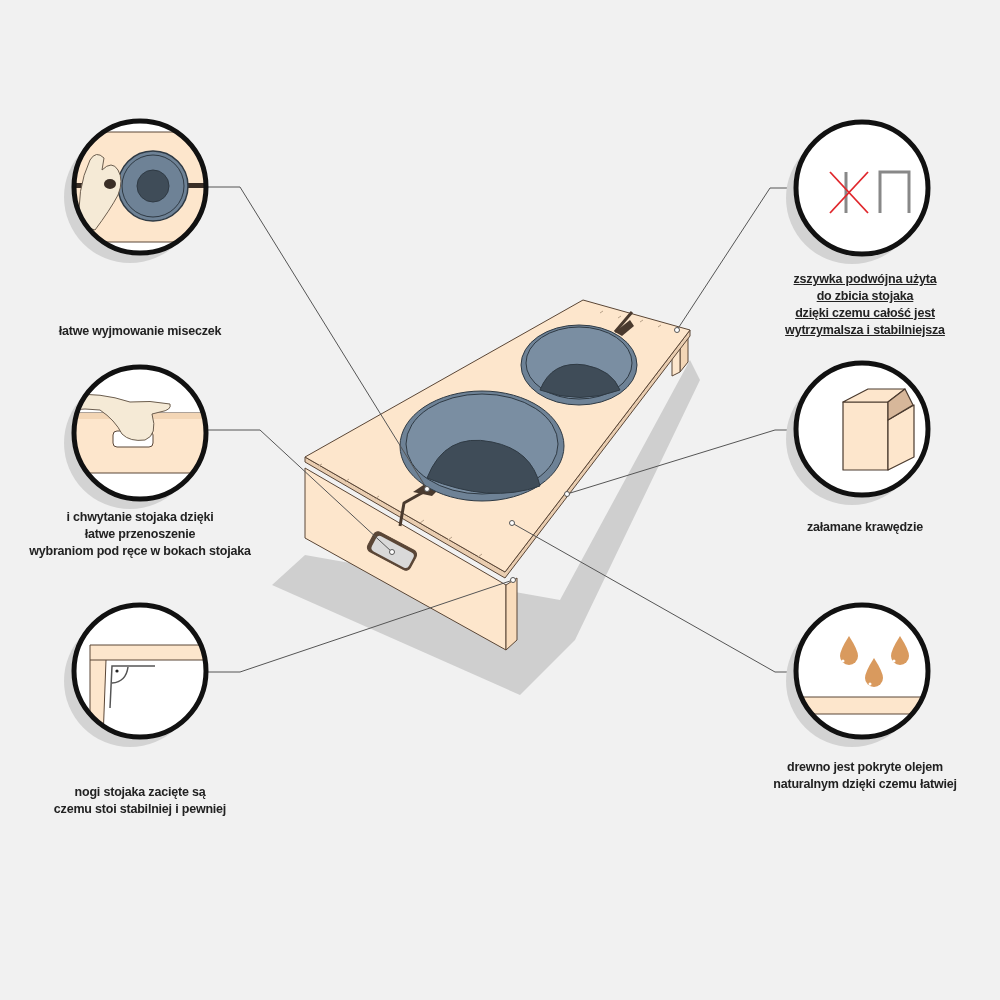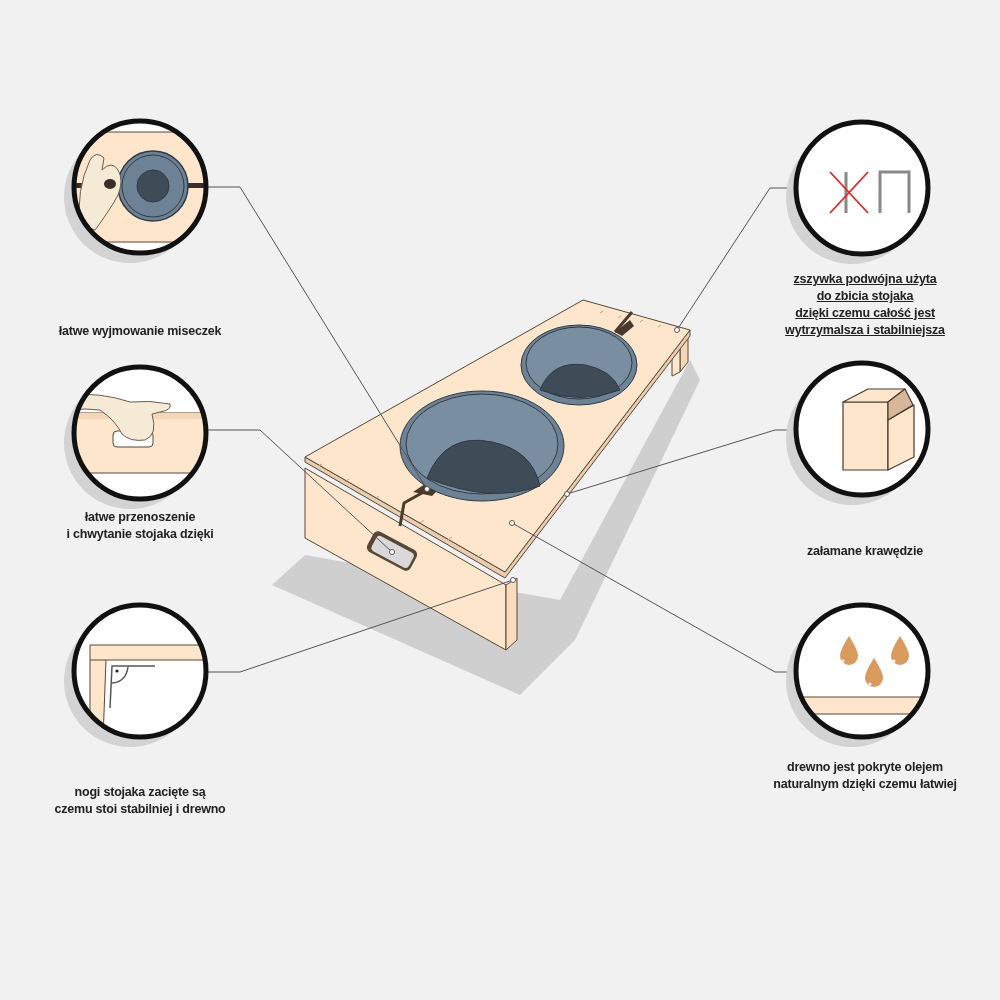"łatwe przenoszenie" span { order: before "i chwytanie stojaka dzięki" -> after "i chwytanie stojaka dzięki" }
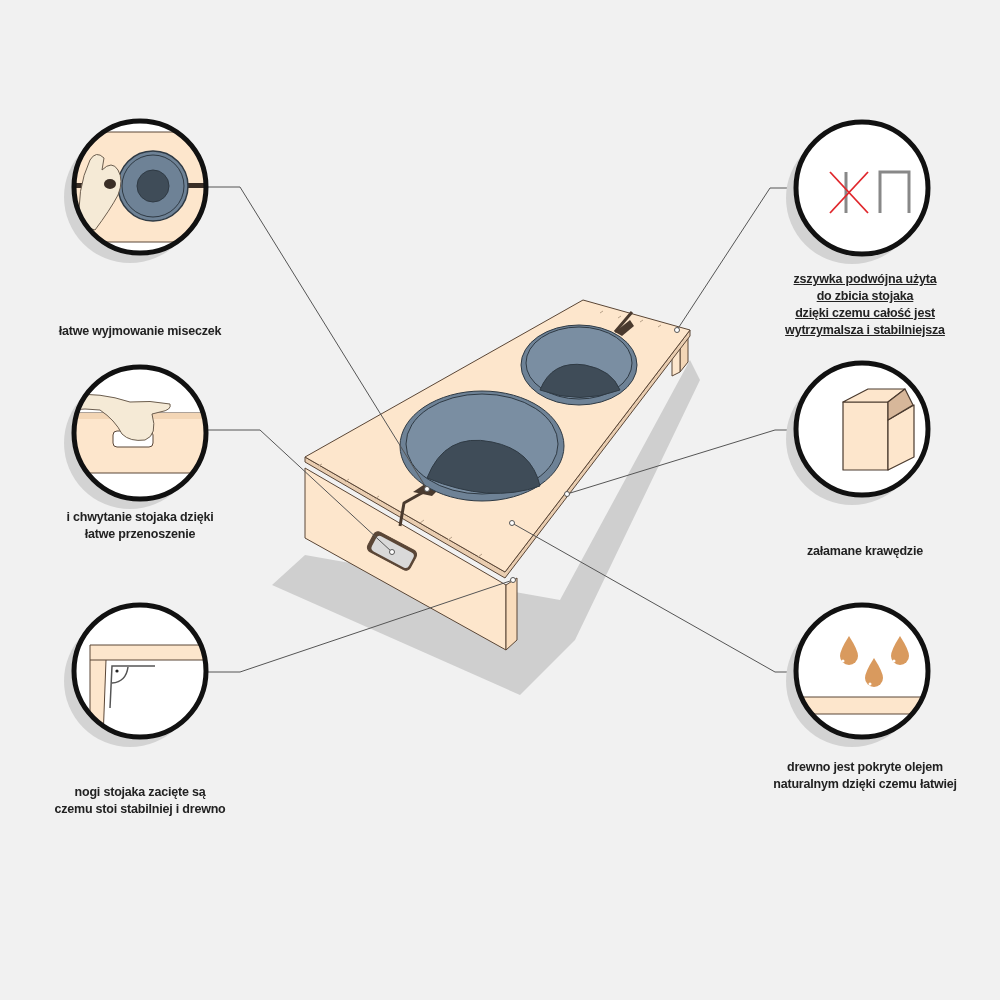"załamane krawędzie" div.caption { margin-top: 24px -> none }
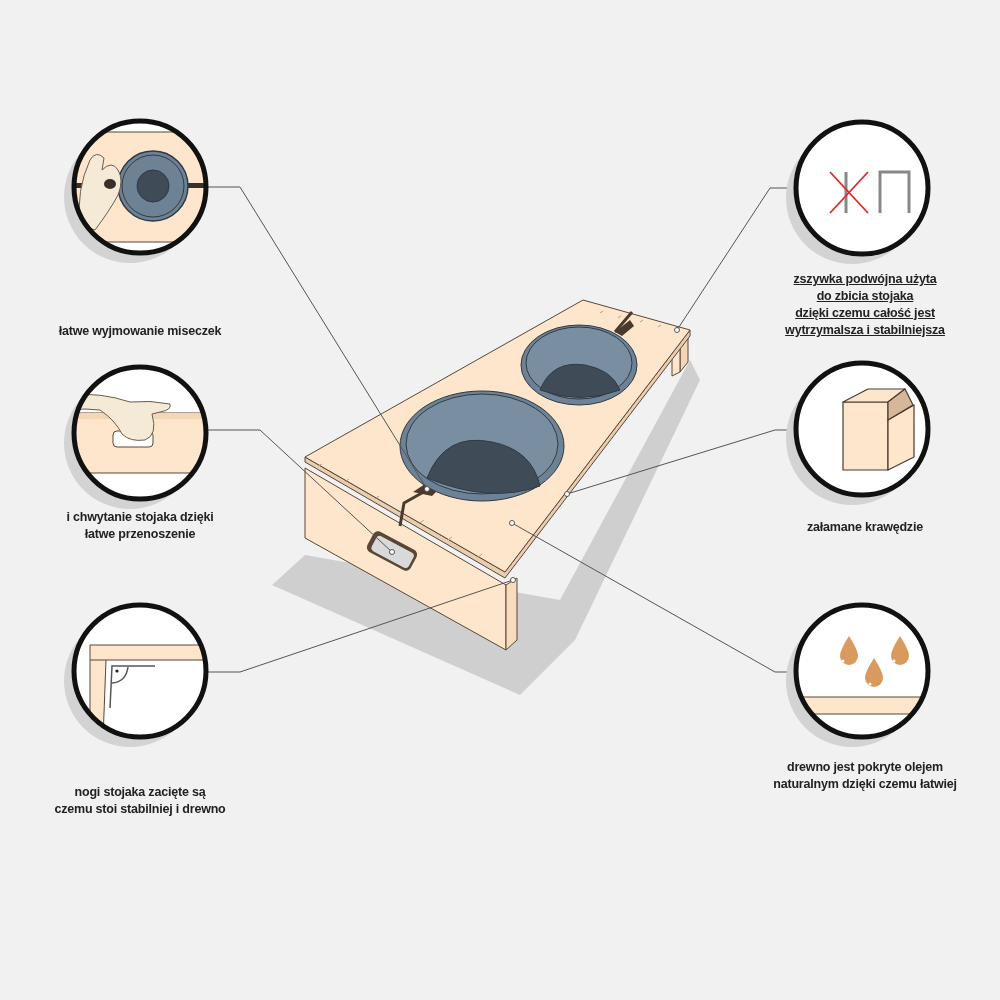"wybraniom pod ręce w bokach" span { html: none -> <span>wybraniom pod ręce w bokach stojaka</span> }
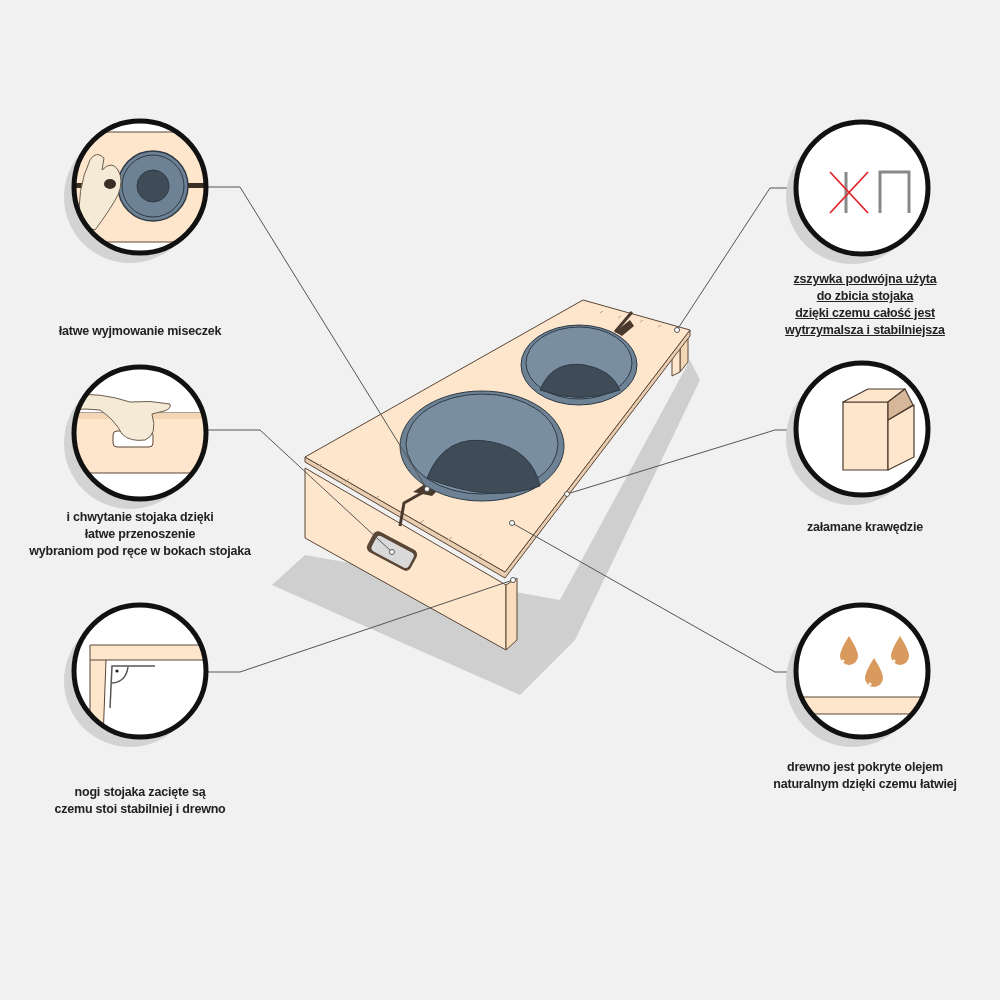"czemu stoi stabilniej i drewno" span { text: drewno -> pewniej }
